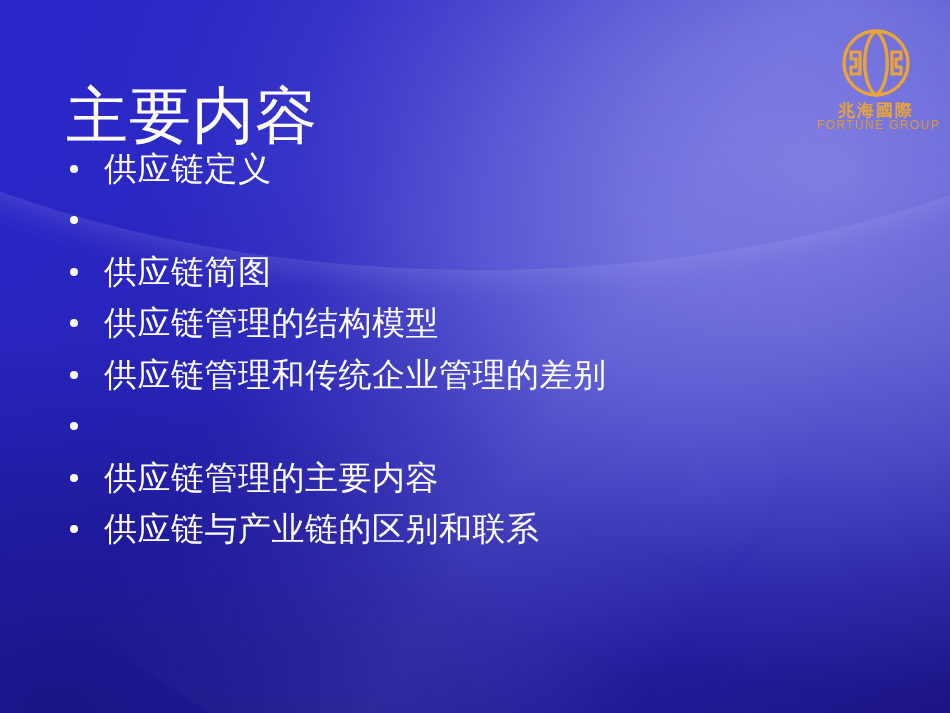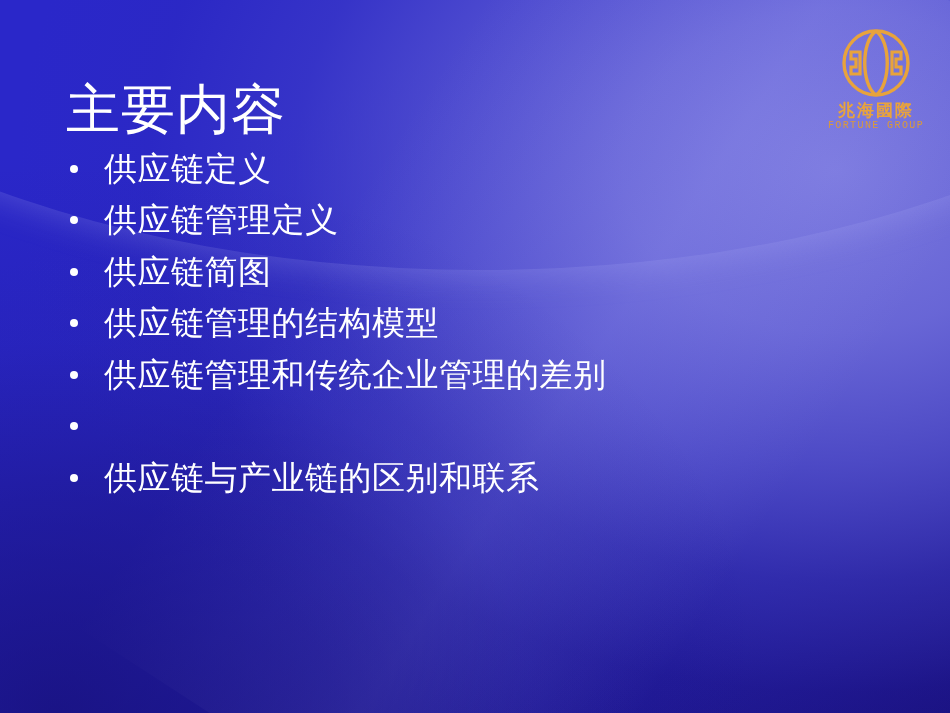"主要内容" #title { font-size: 54px -> 62px }
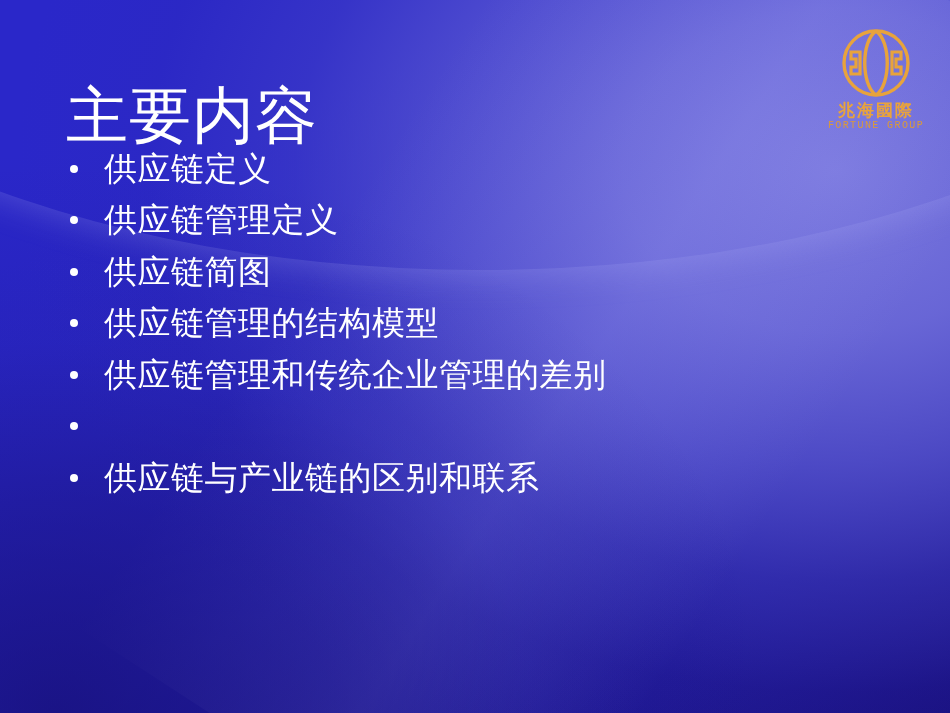"FORTUNE GROUP" #logo-en { font-family: Liberation Mono, monospace -> Liberation Sans, sans-serif; font-size: 10px -> 12px }
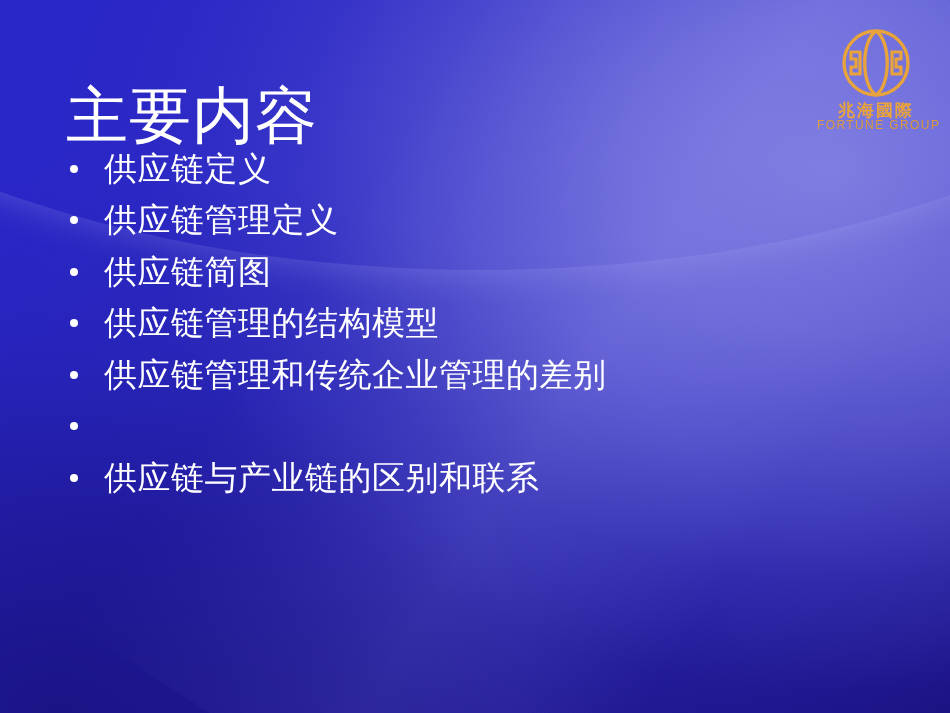"供应链管理定义" span.bullet-text { html: <span>供应链管理定义</span> -> none }
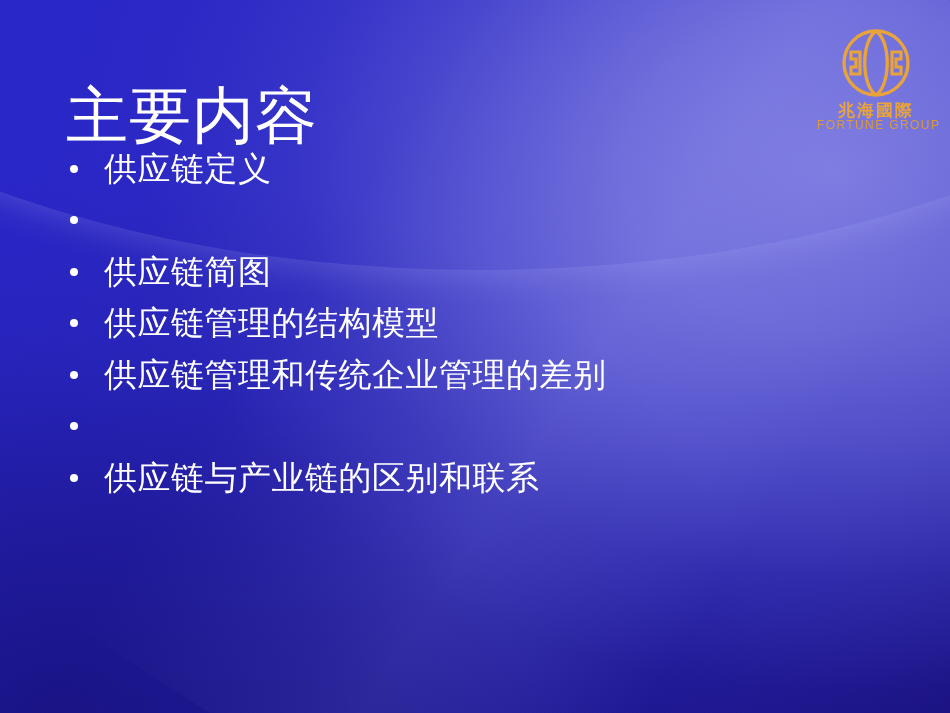"供应链管理的主要内容" div.bullet-row { html: none -> <div> <span></span> <span>供应链管理的主要内容</span> </div> }
